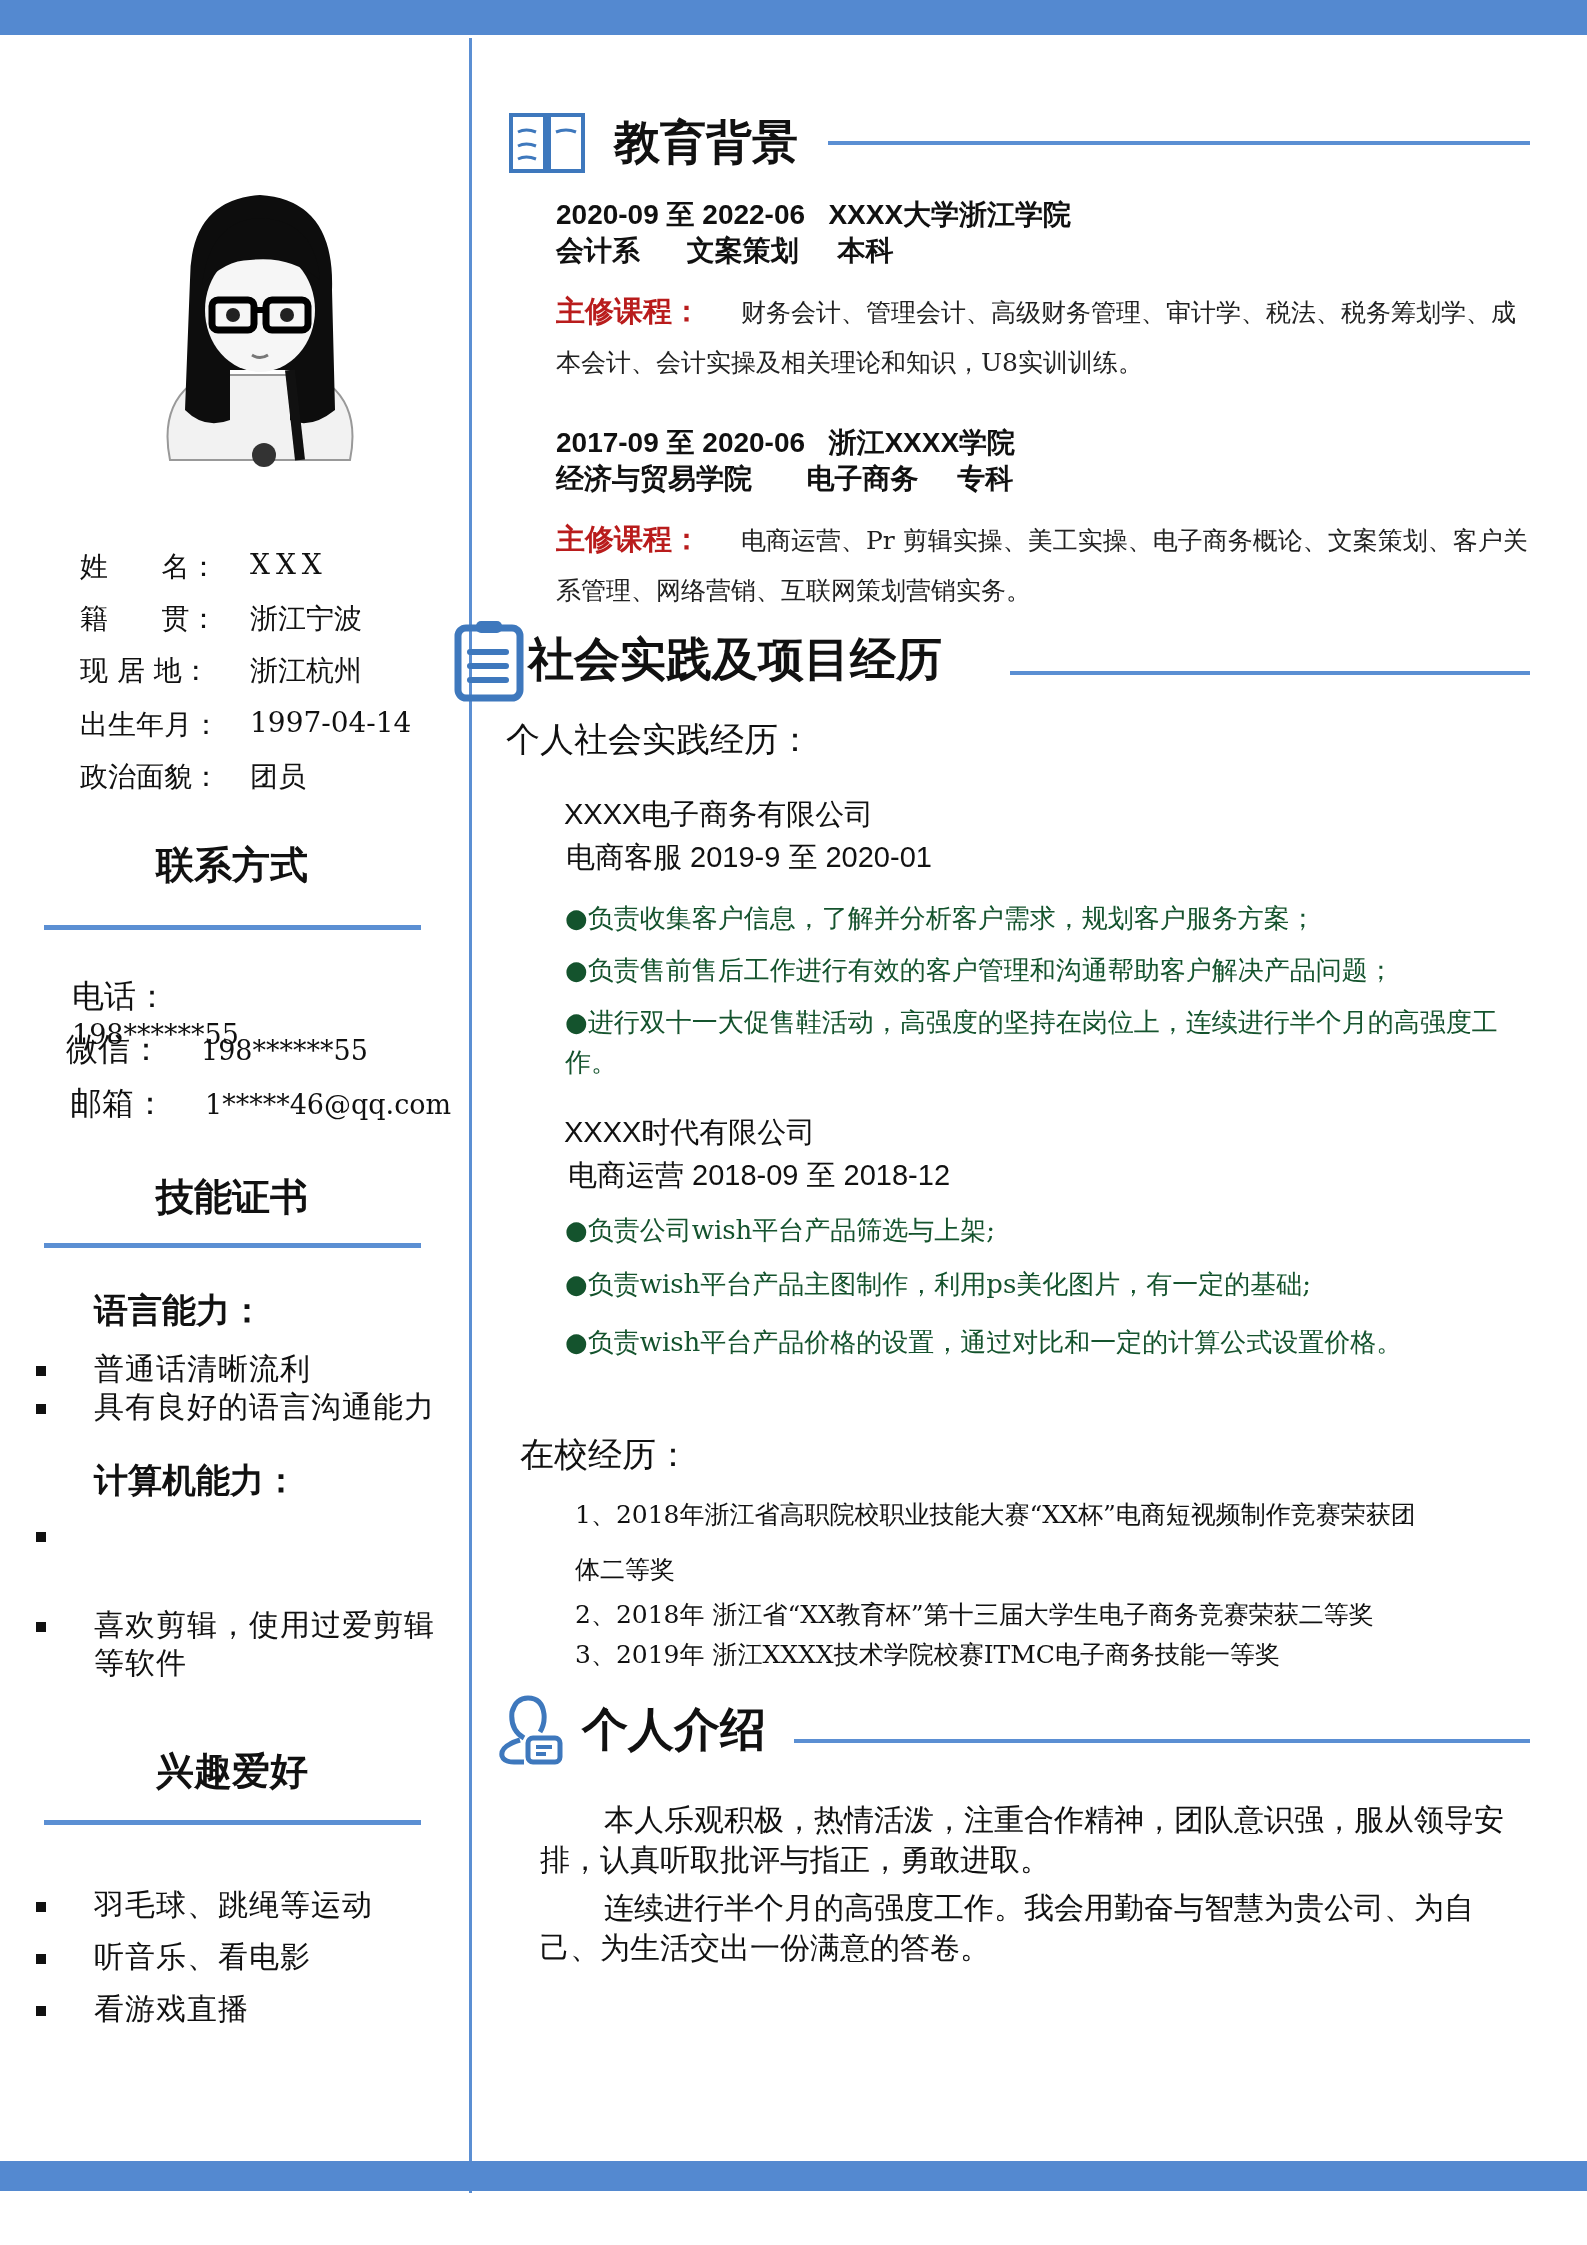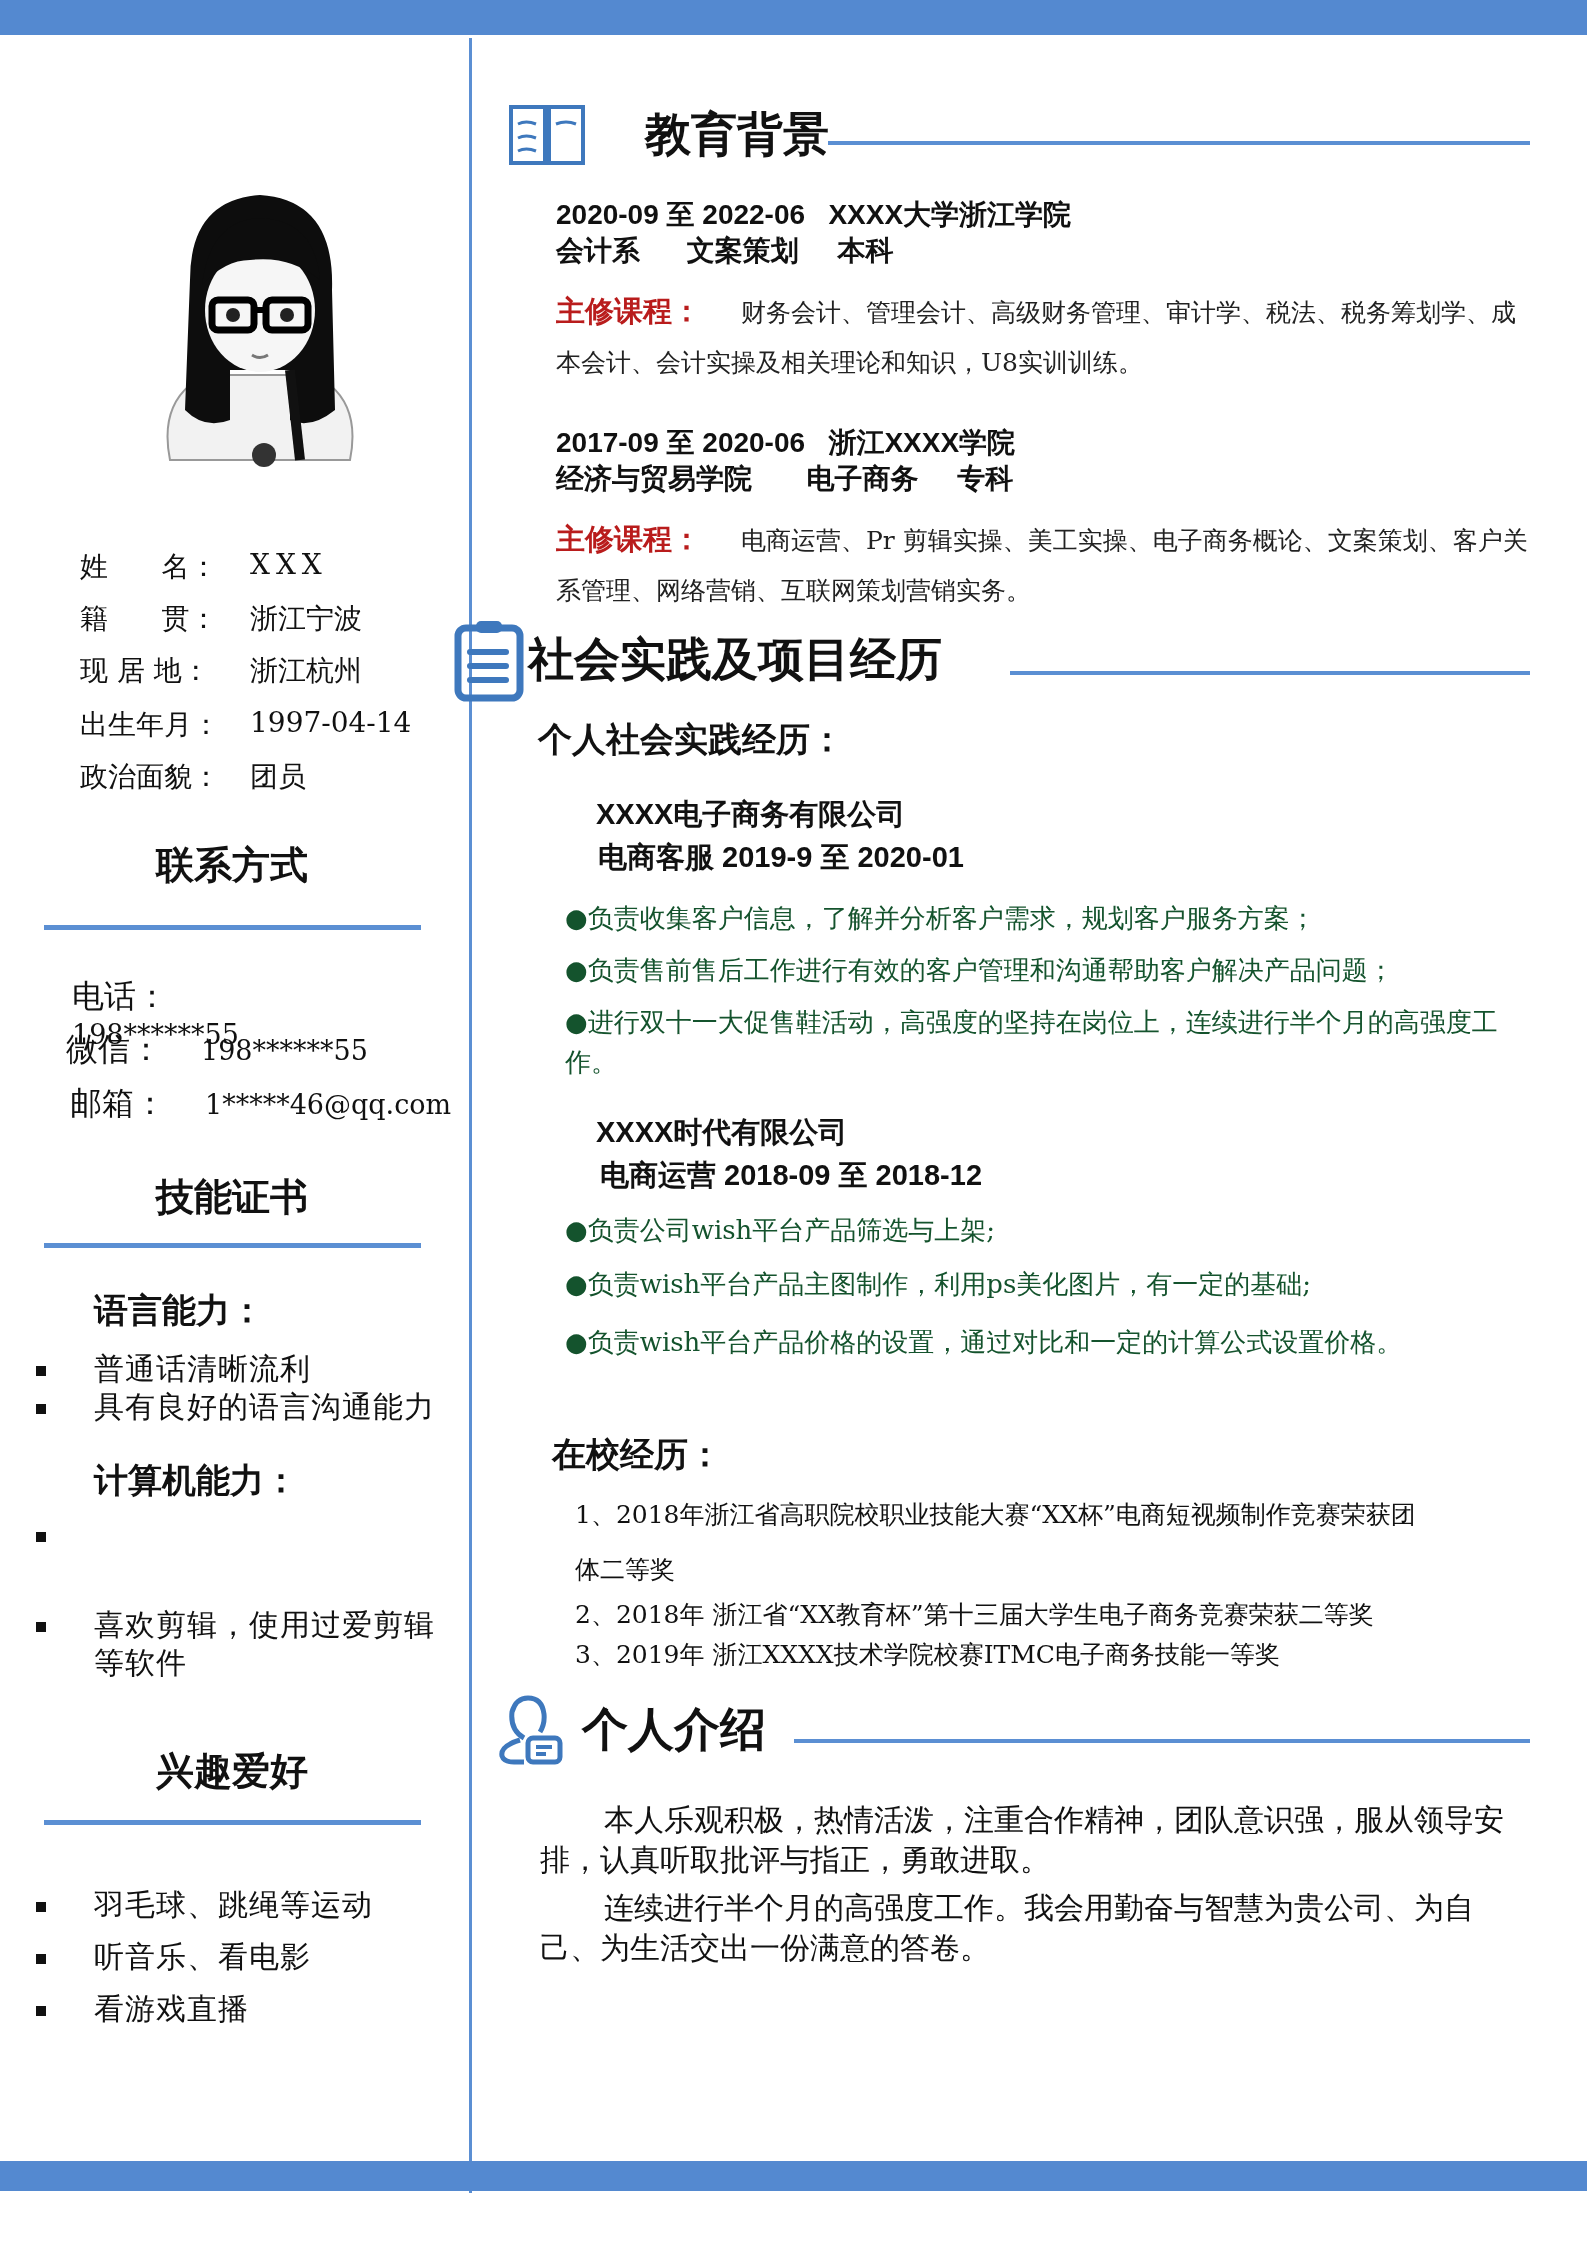"教育背景" div.sec-head { gap: 31px -> none; top: 104px -> 112px }
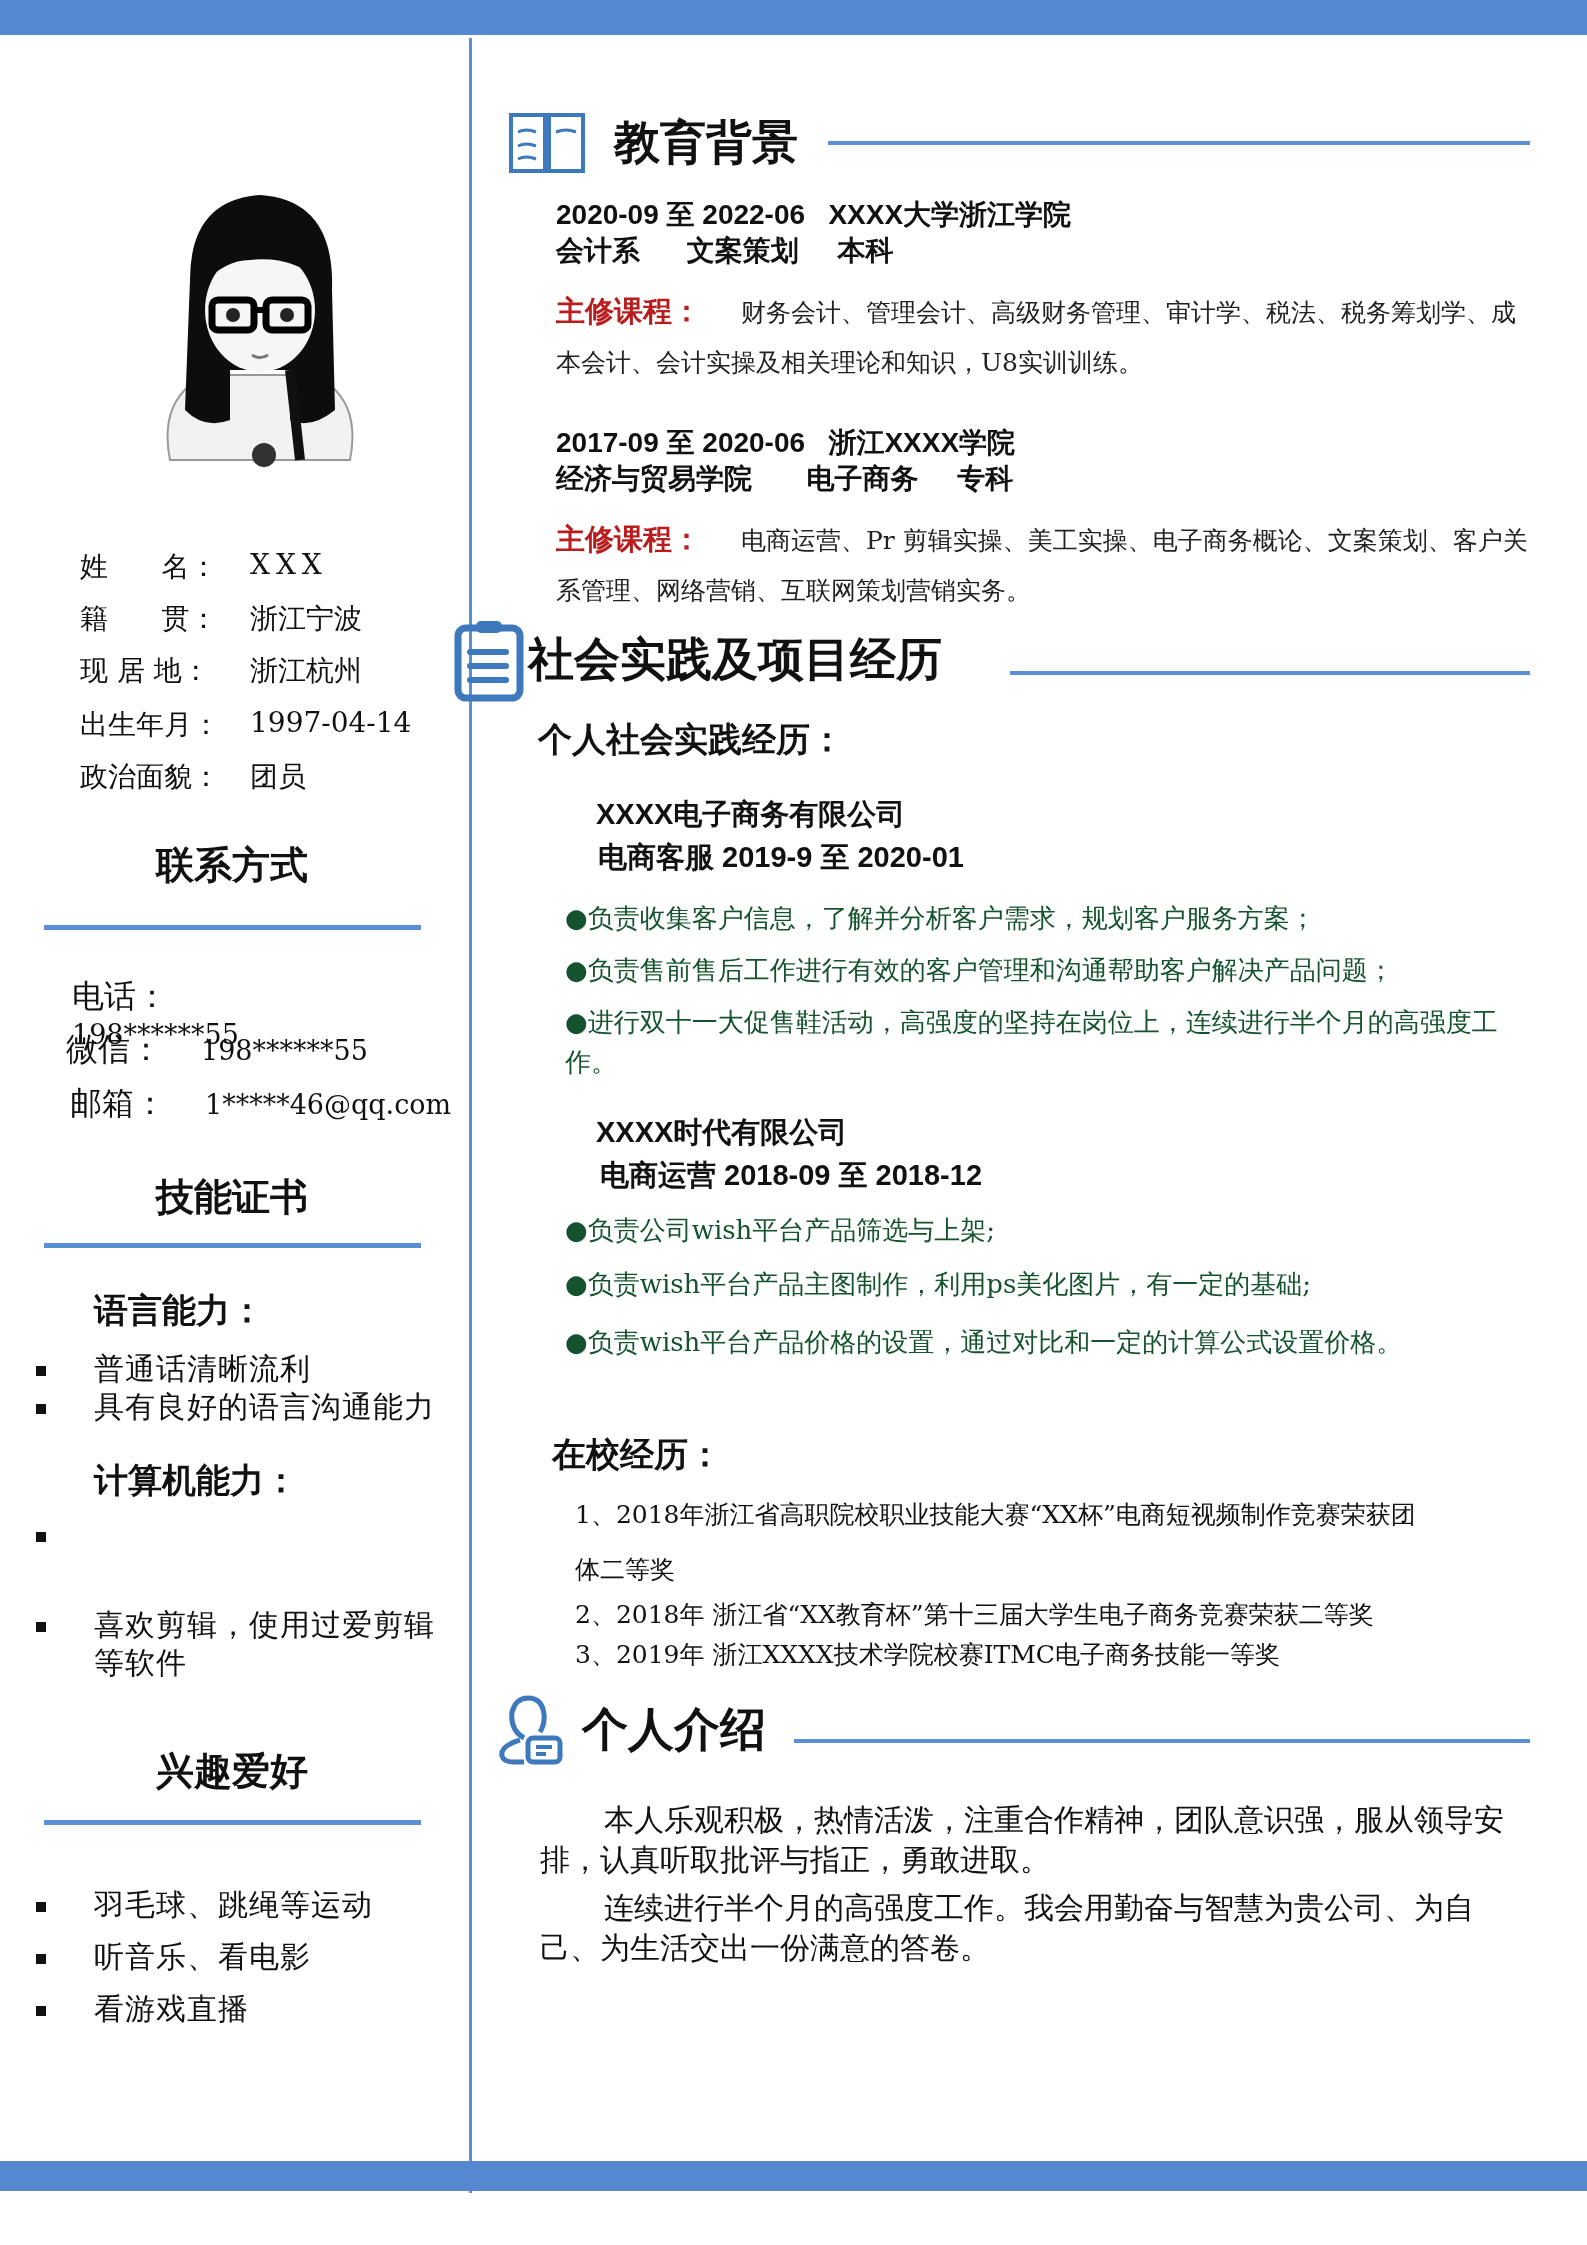"个人社会实践经历：" .bold-line { font-weight: bold -> normal; margin-left: 32px -> none }
